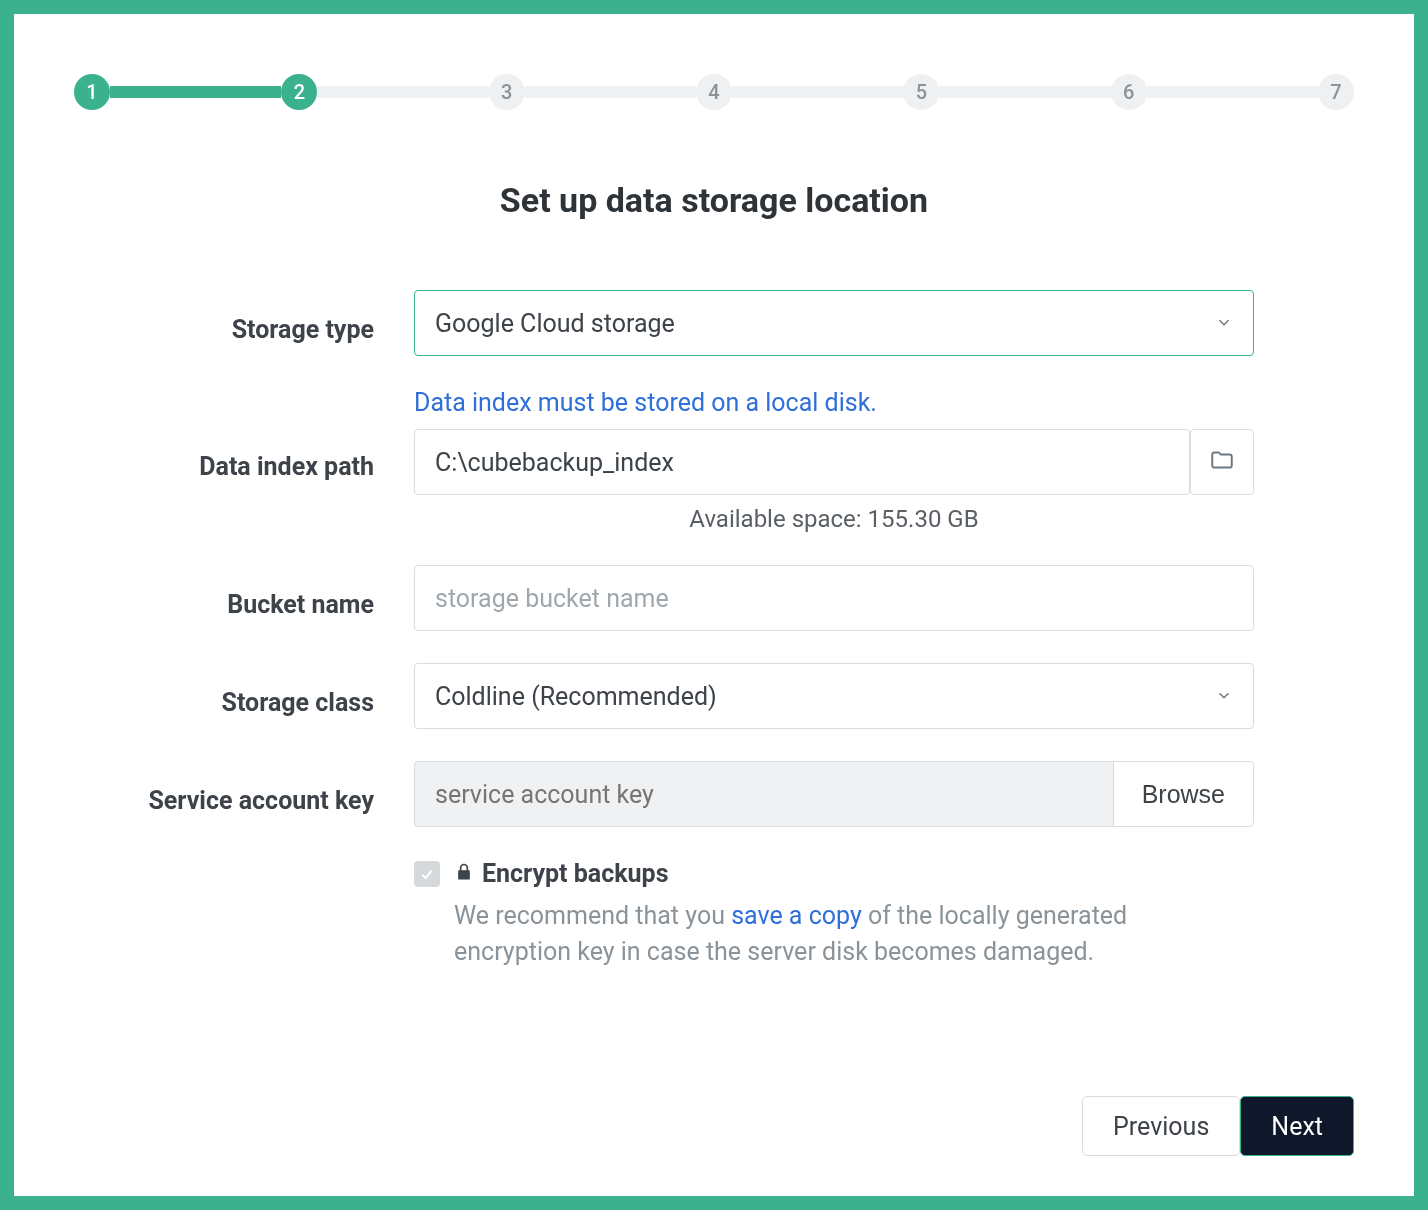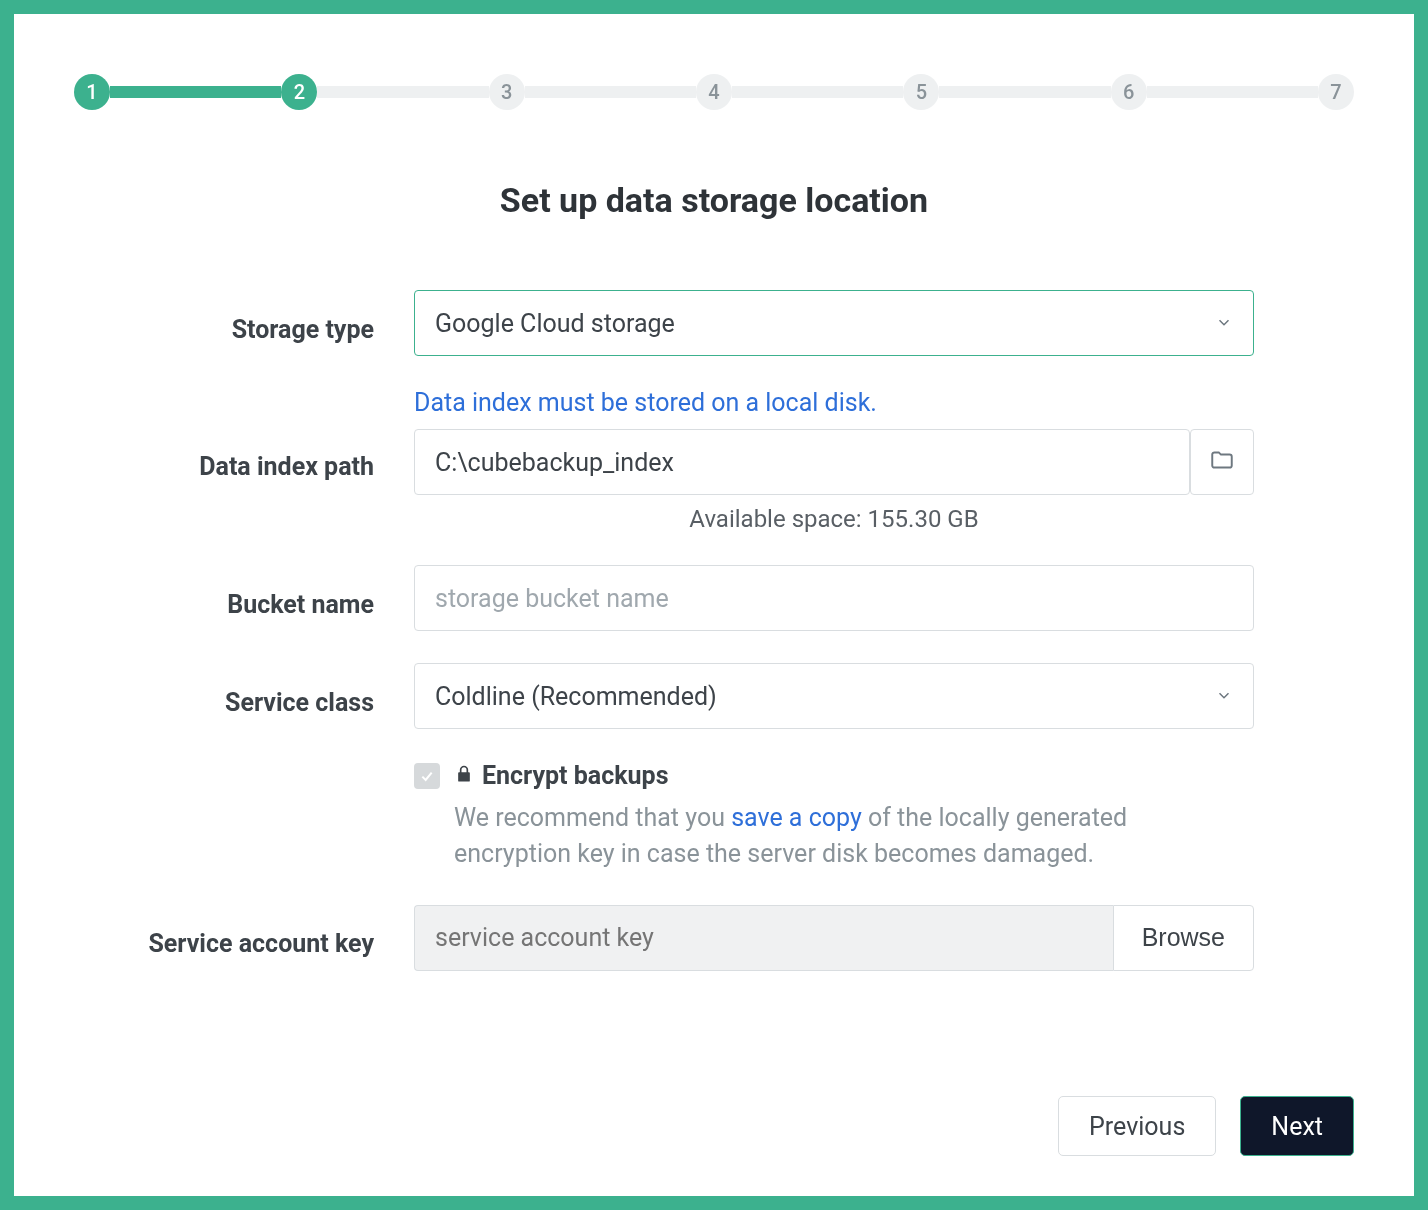"Service class" div.form-label { text: Service -> Storage }
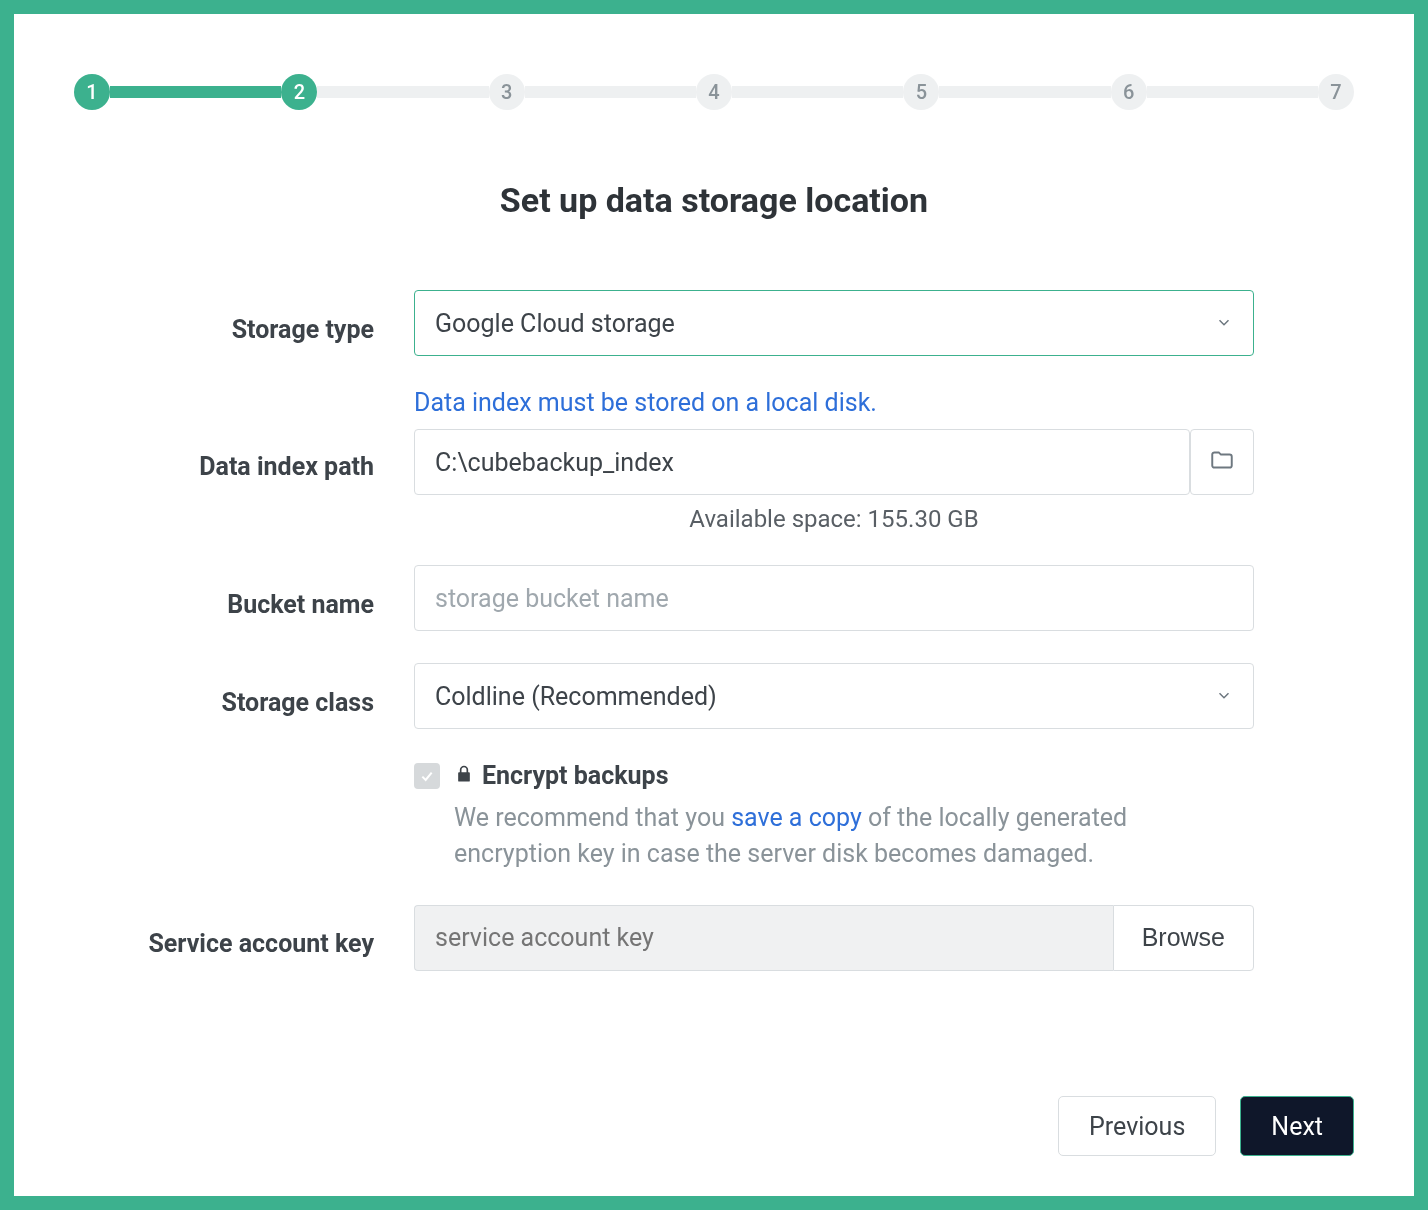"Encrypt backups" div.form-row { order: before "Service account key" -> after "Service account key" }
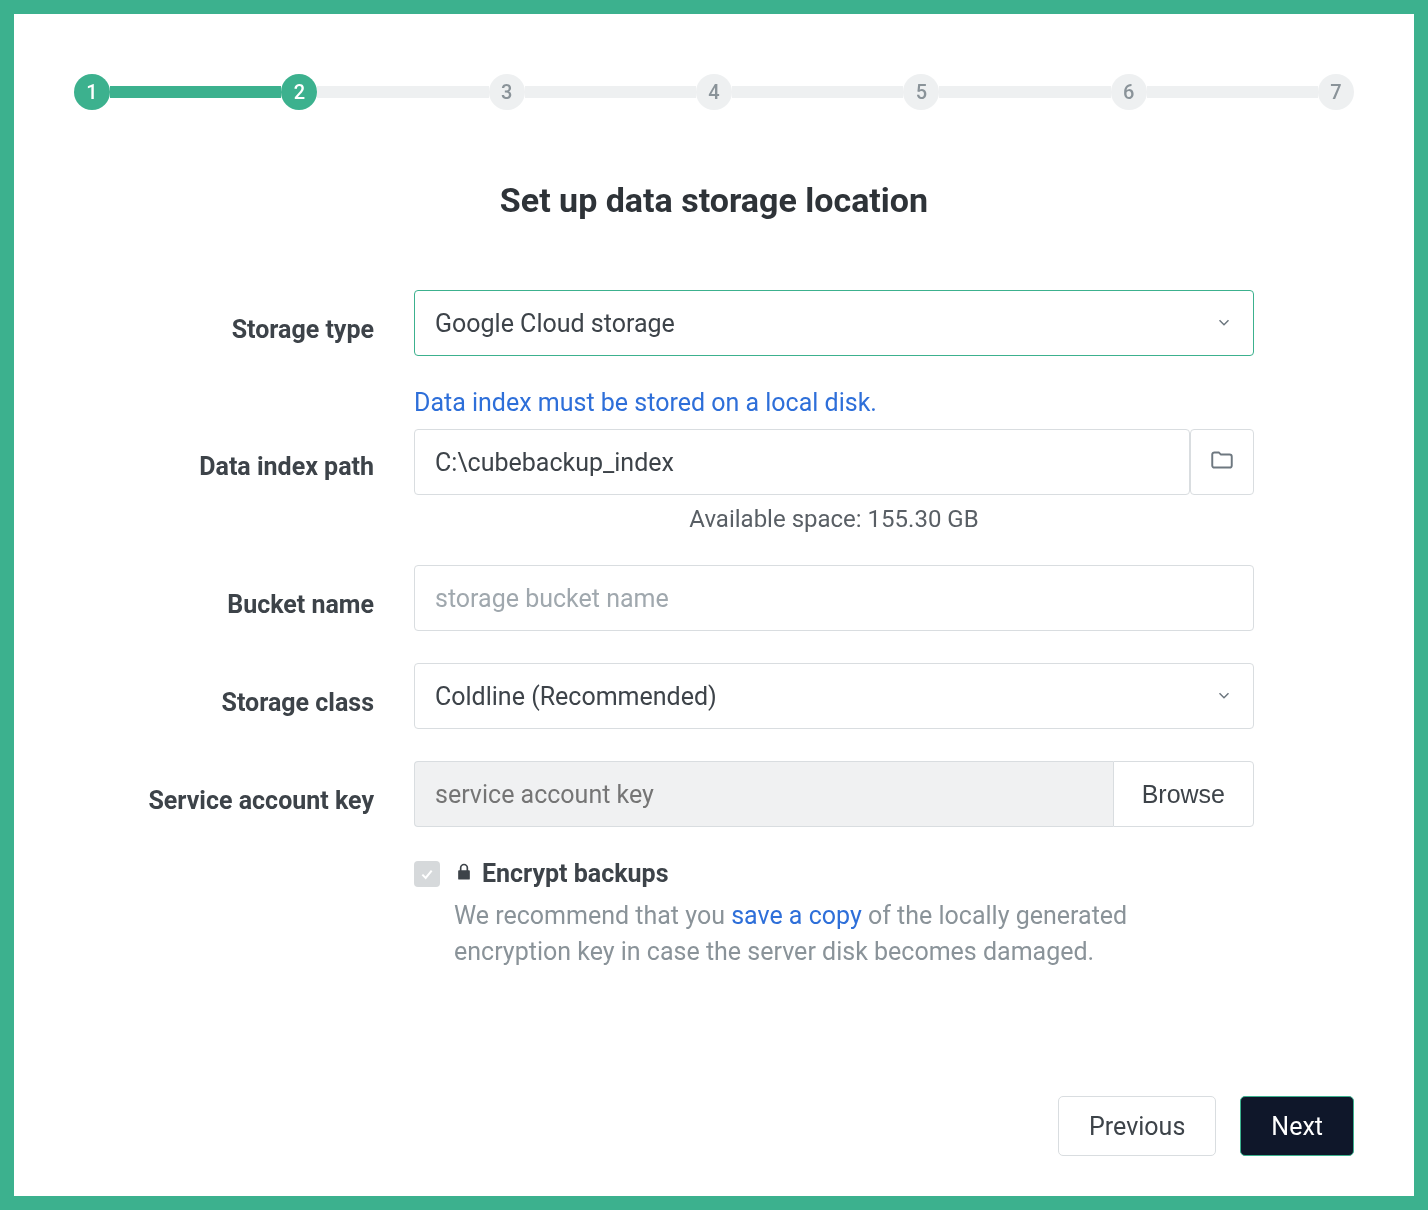"Previous" .footer { gap: 24px -> none }
